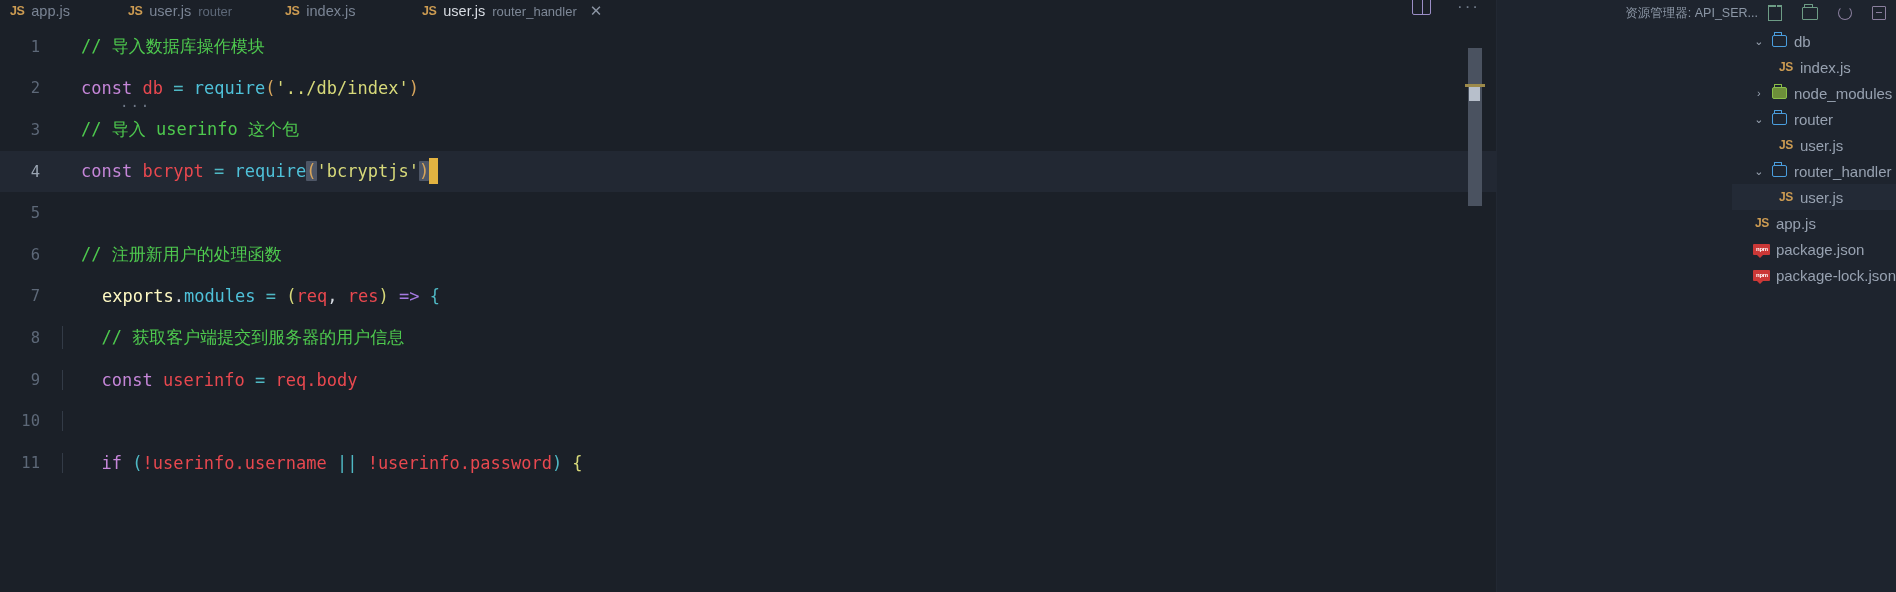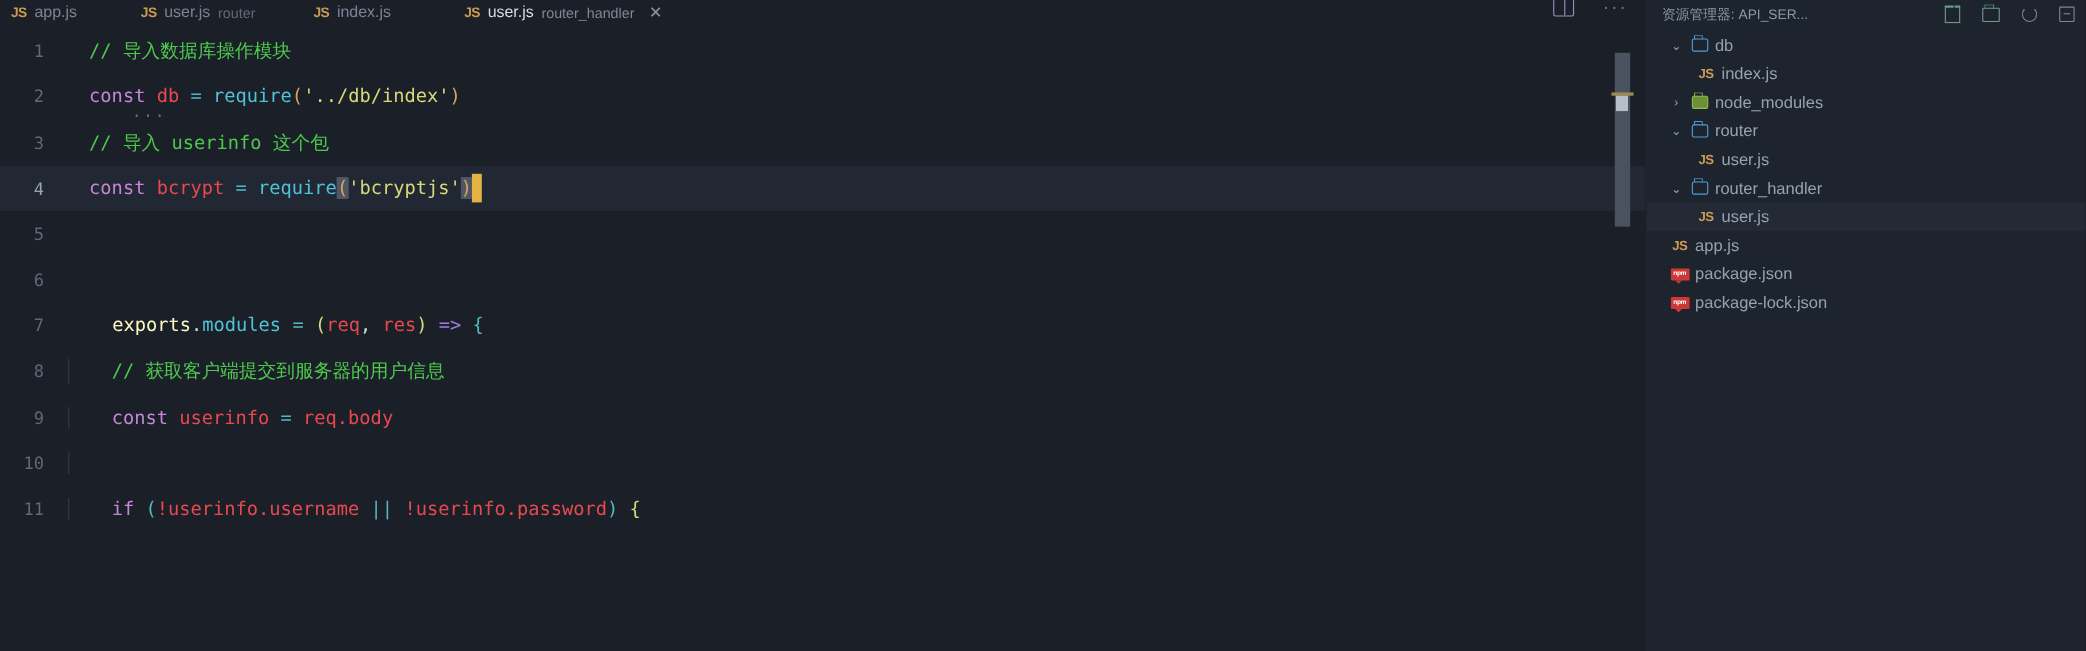"资源管理器: API_SER..." .sidebar { align-items: none -> flex-end }
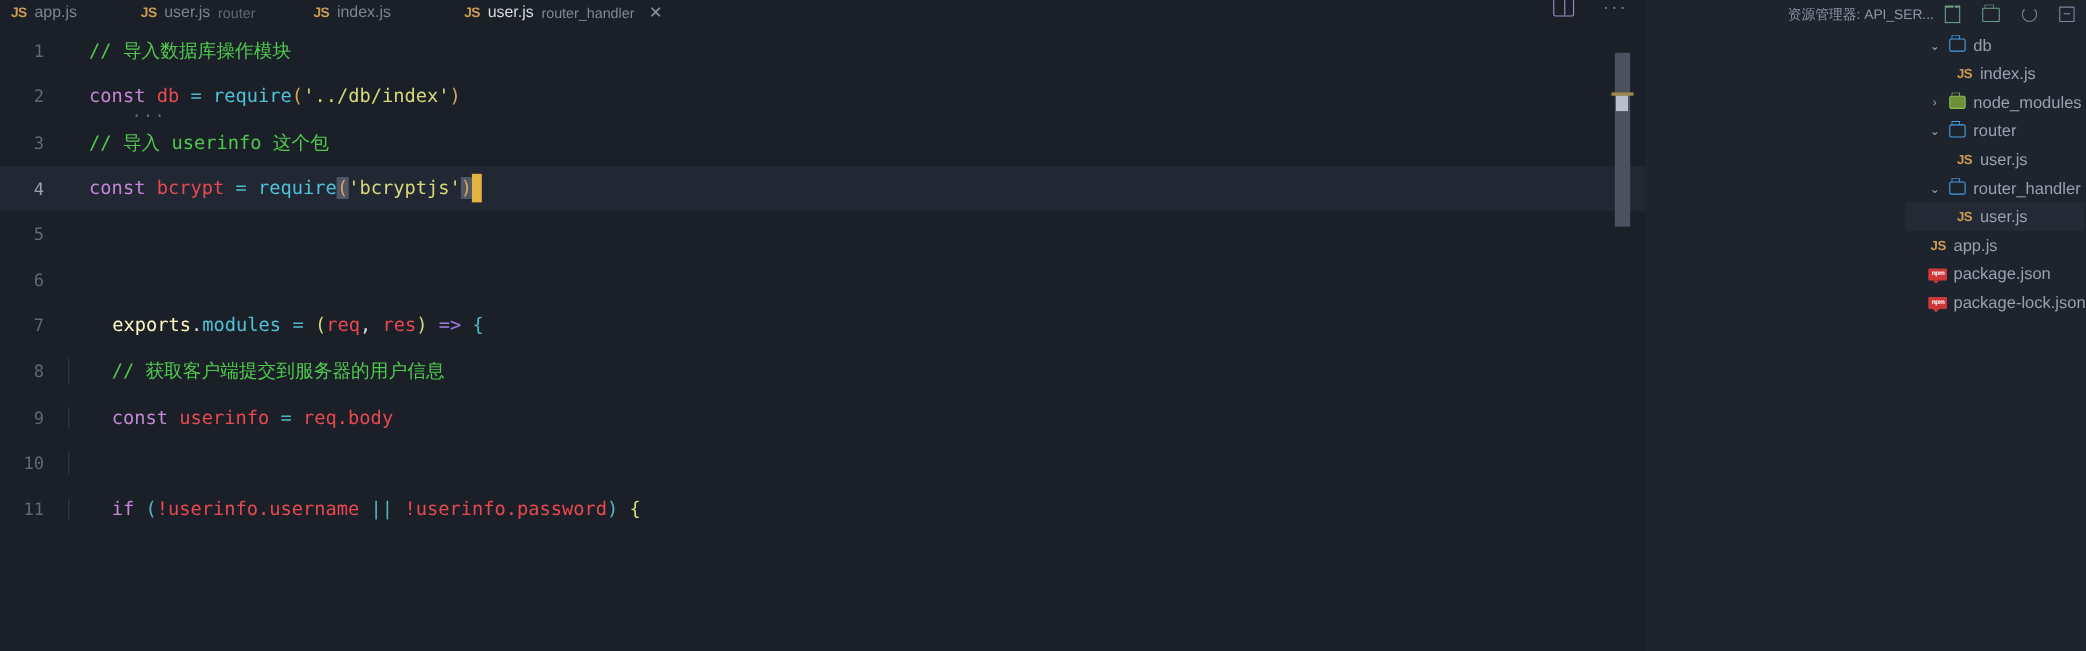"// 注册新用户的处理函数" span.ltext { html: none -> <span><span>// 注册新用户的处理函数</span></span> }
